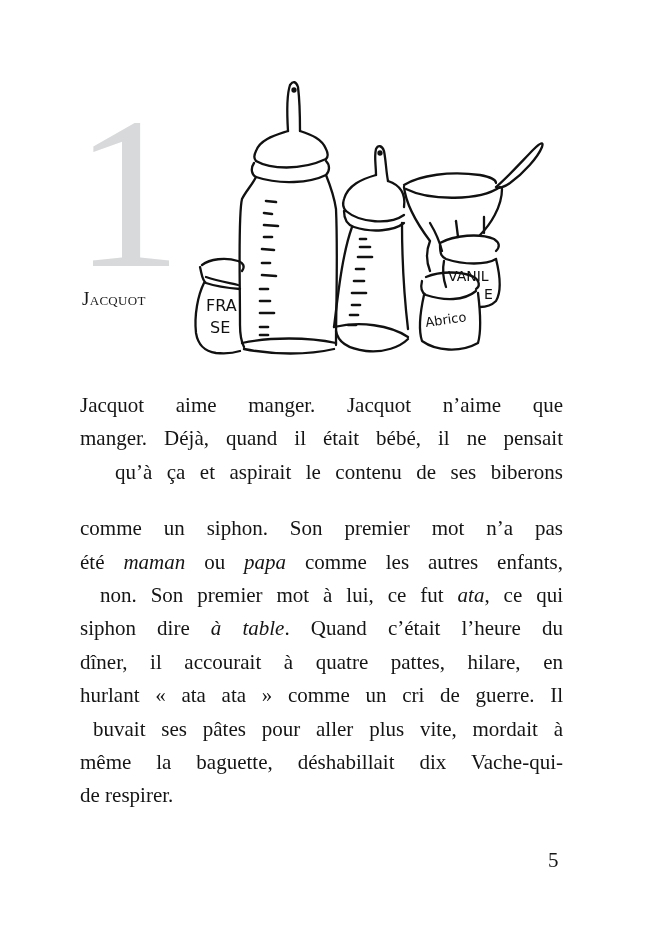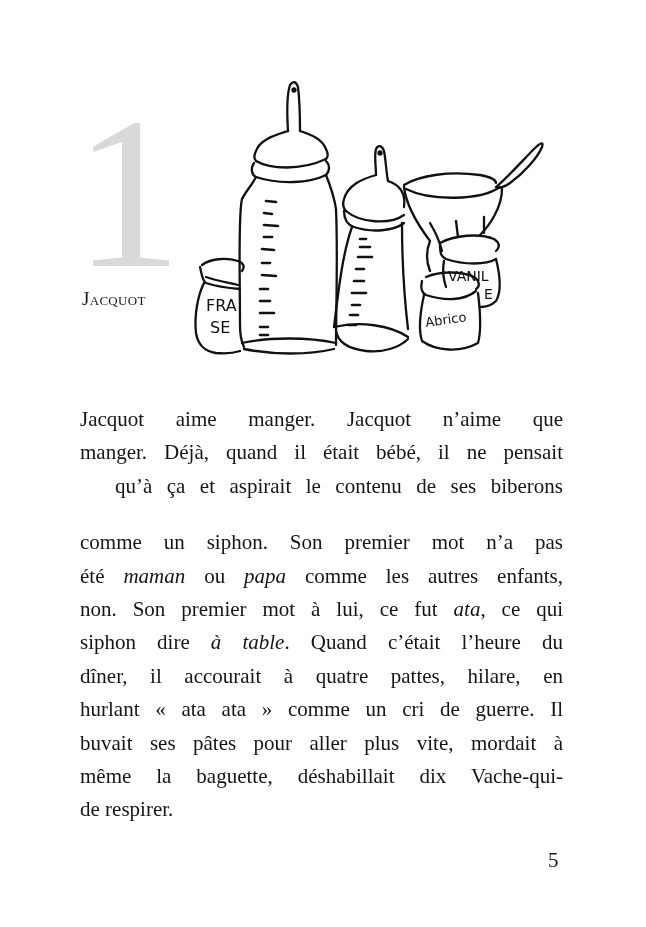"Jacquot aime manger. Jacquot n’aime" .body-text { top: 403px -> 389px }
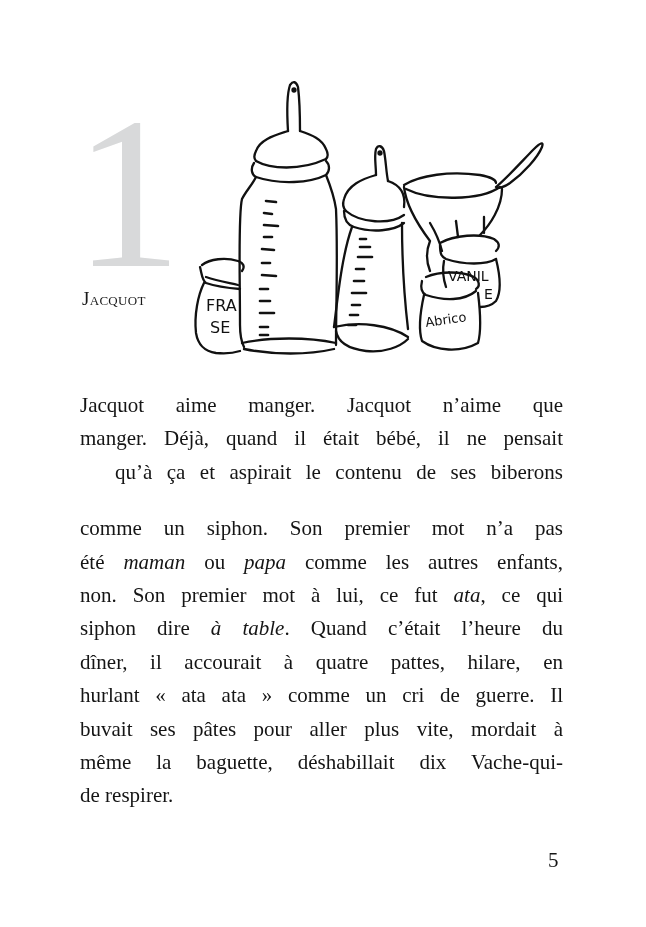"non. Son premier mot à" span.line { margin-left: none -> 20px }
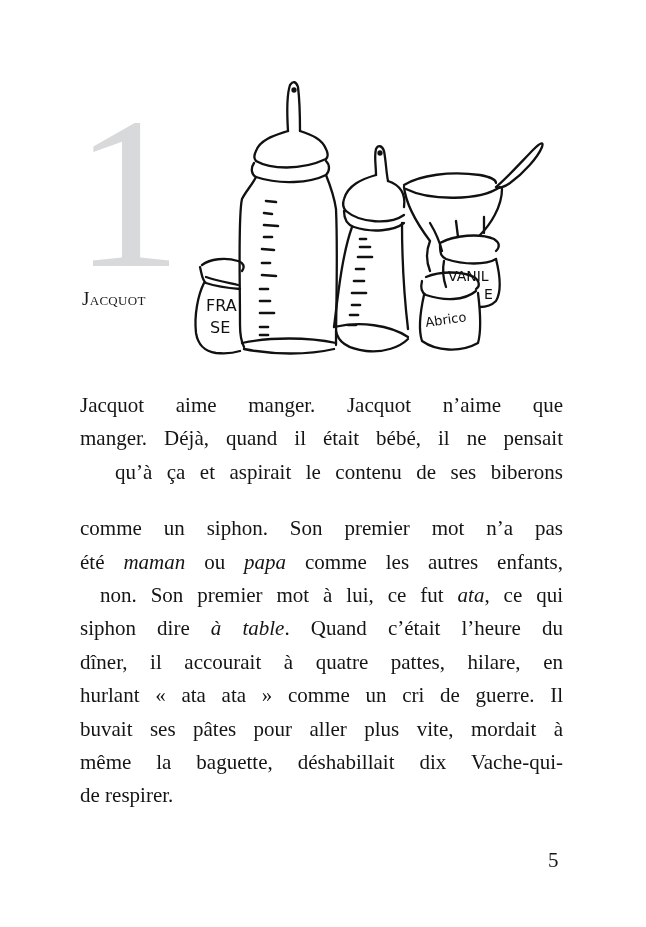"buvait ses pâtes pour aller" span.line { margin-left: none -> 13px }
